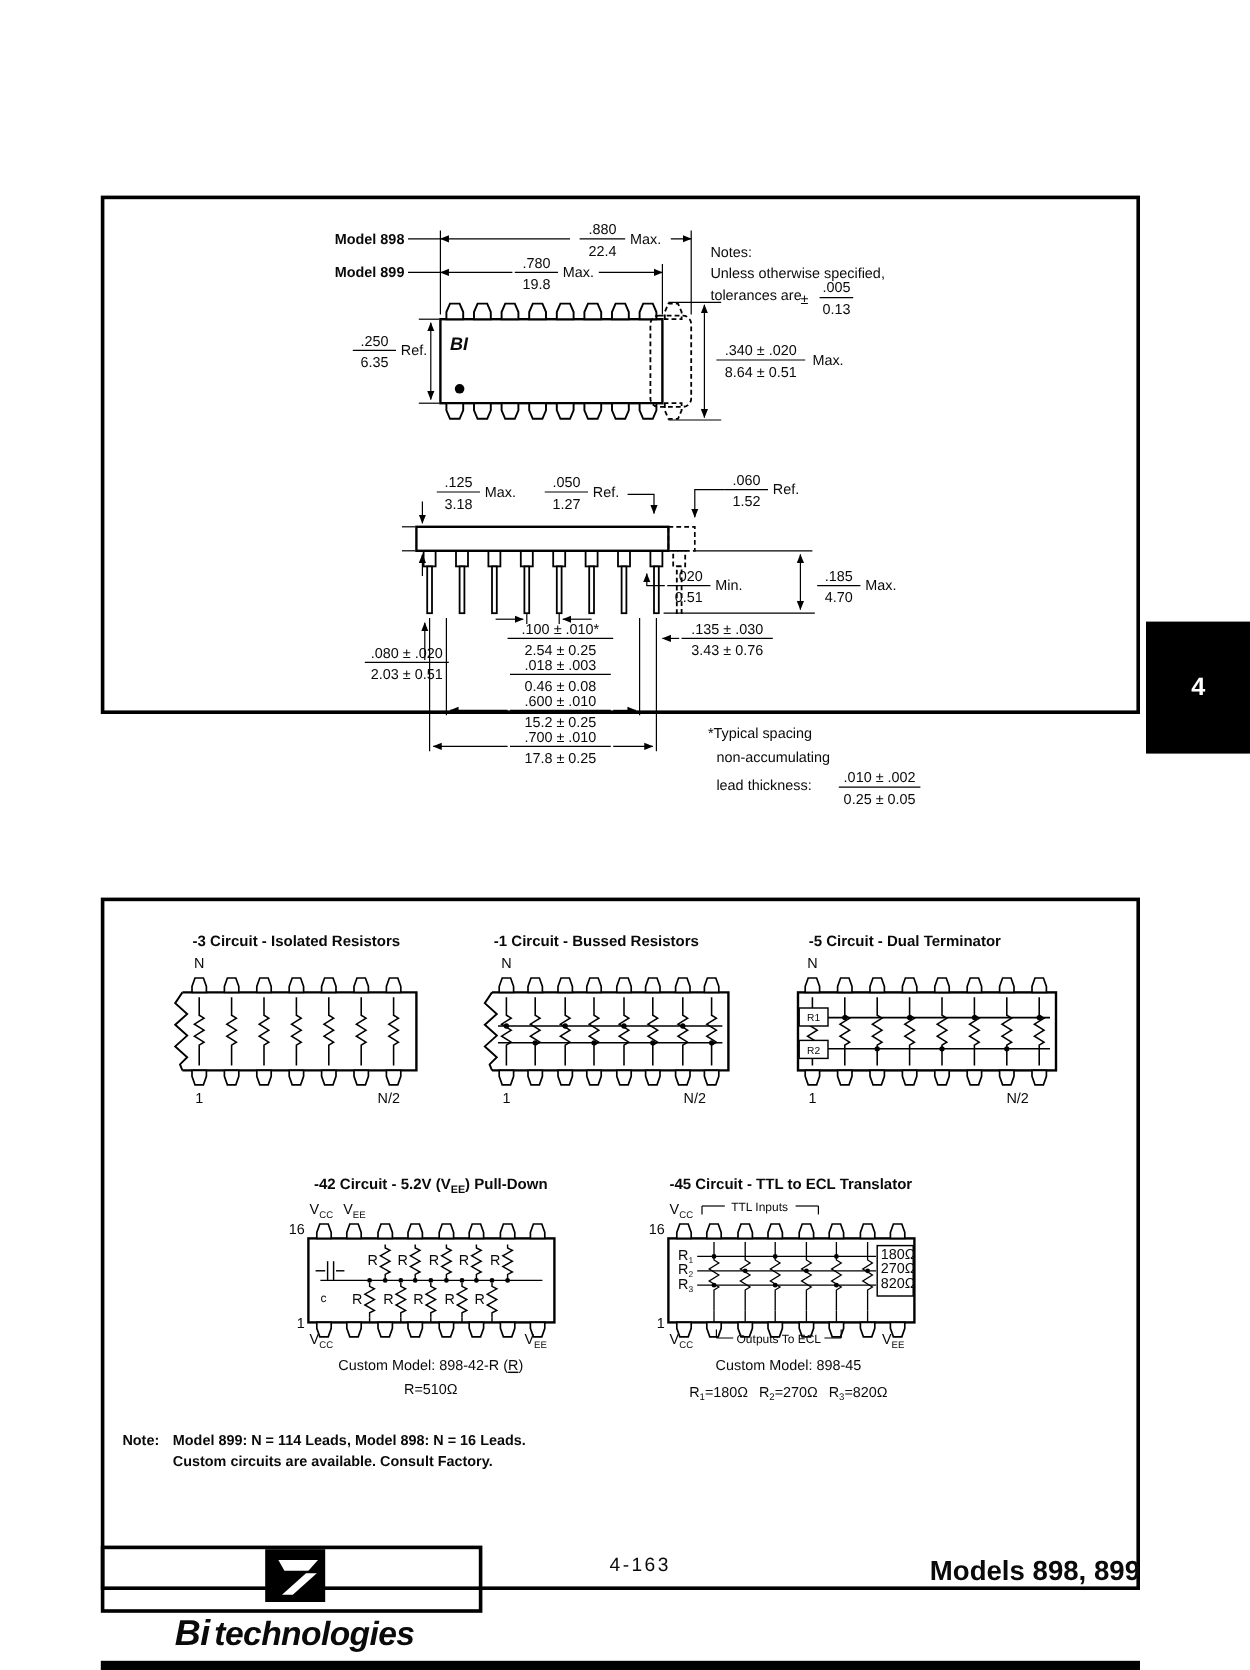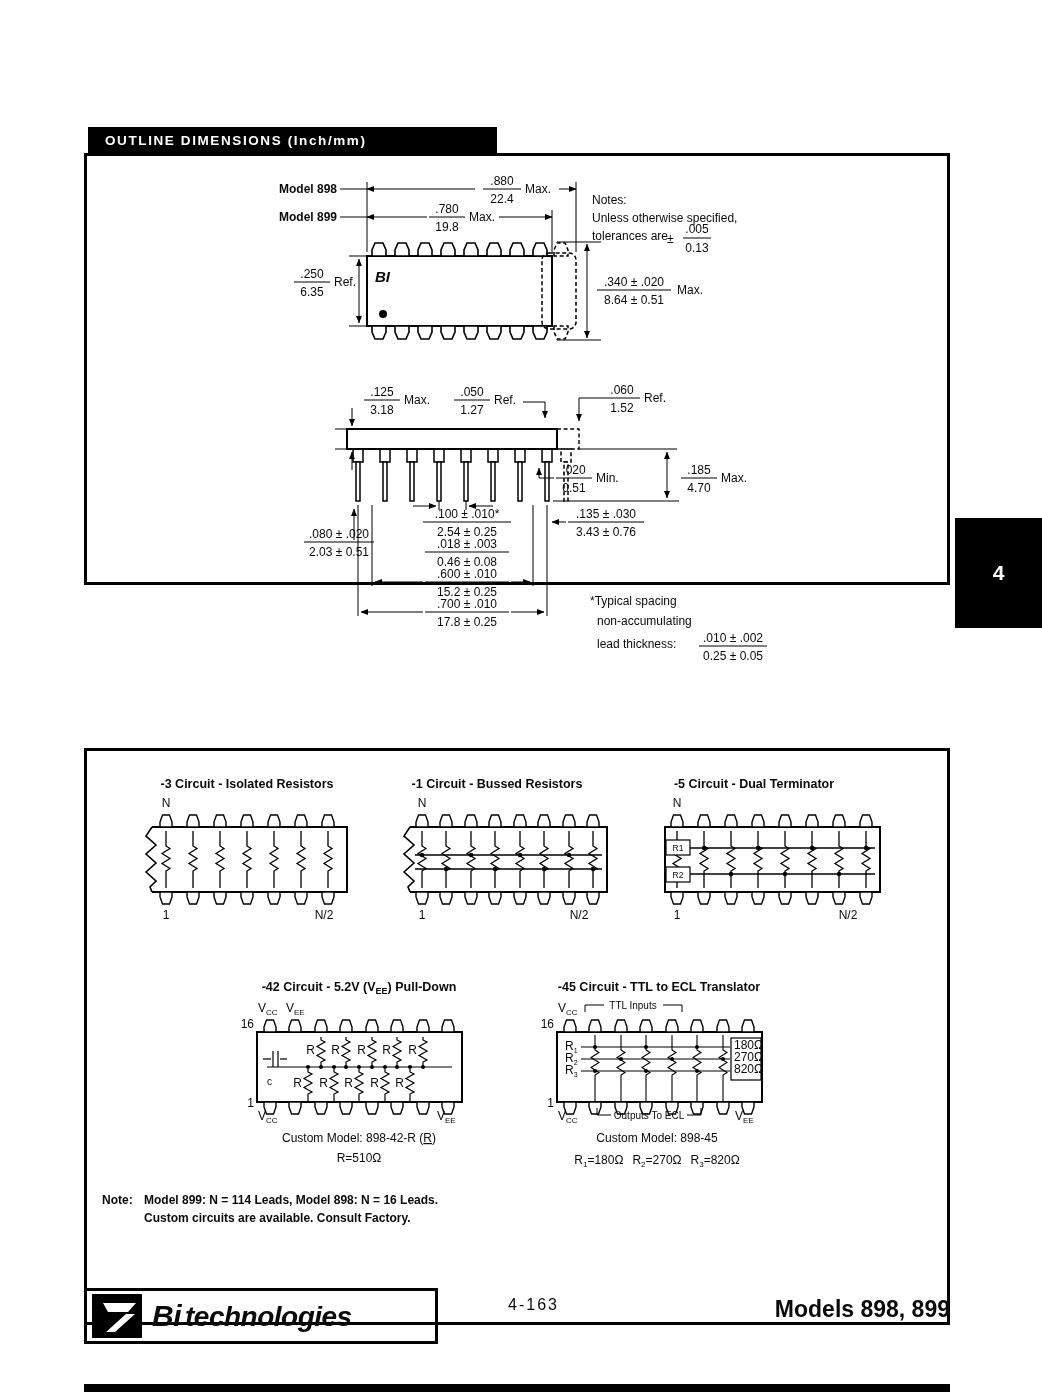"OUTLINE DIMENSIONS (Inch/mm)" div.sec-hdr { html: <div> <span>OUTLINE DIMENSIONS (Inch/mm)</span> </div> -> none }
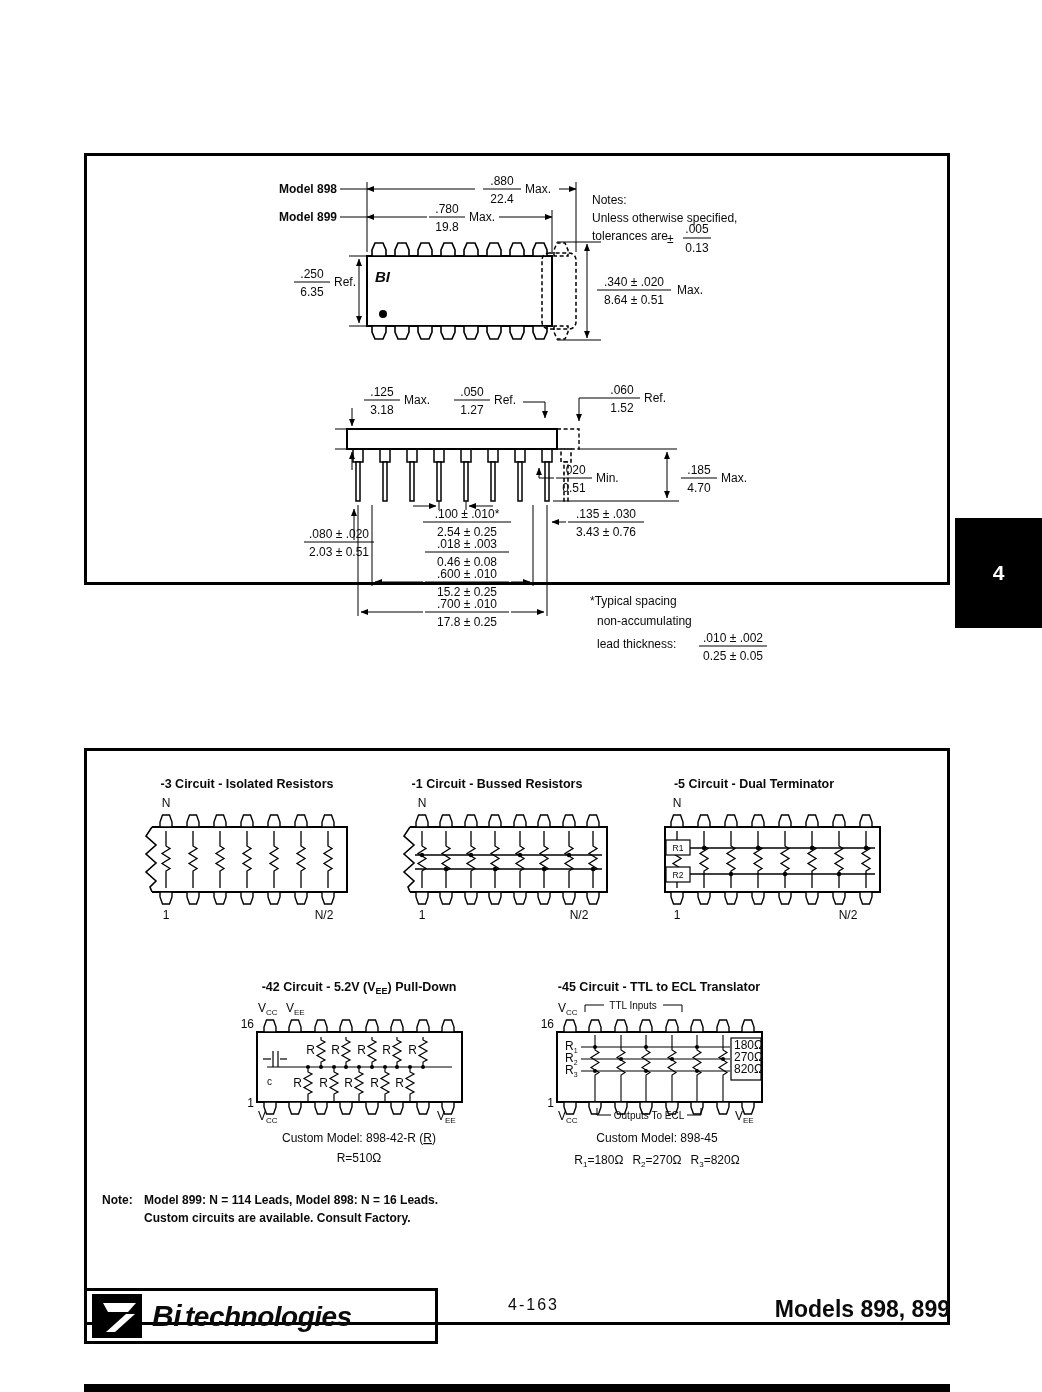"Model 898" #panel-outline { top: 153px -> 163px }
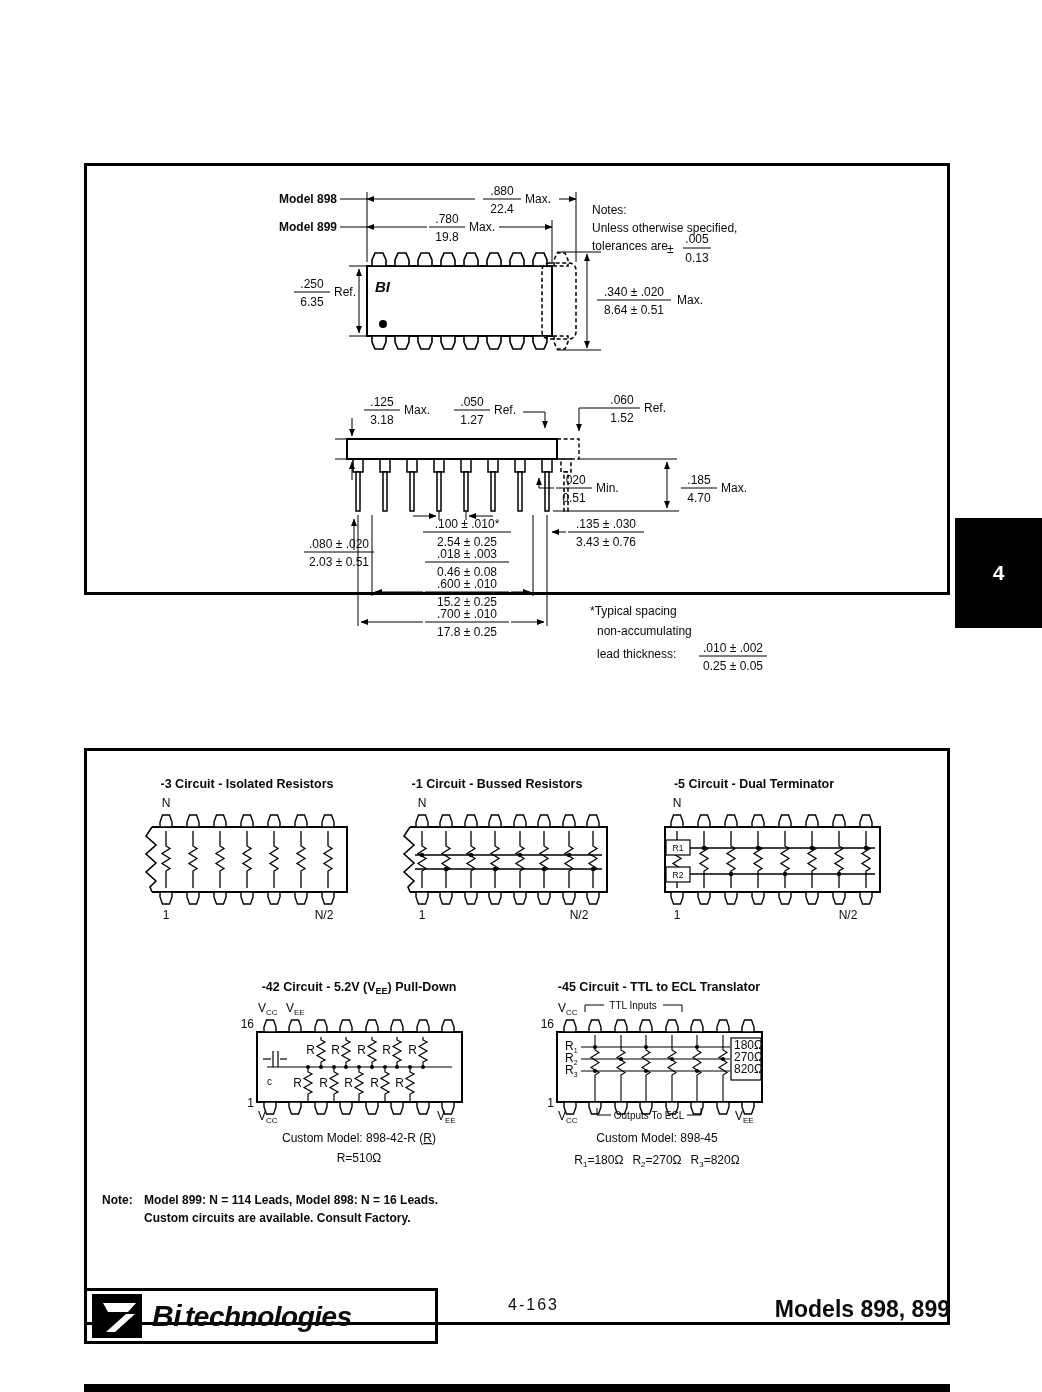"Bi technologies" .footer-logo { flex-direction: none -> column; width: 354px -> 318px }
